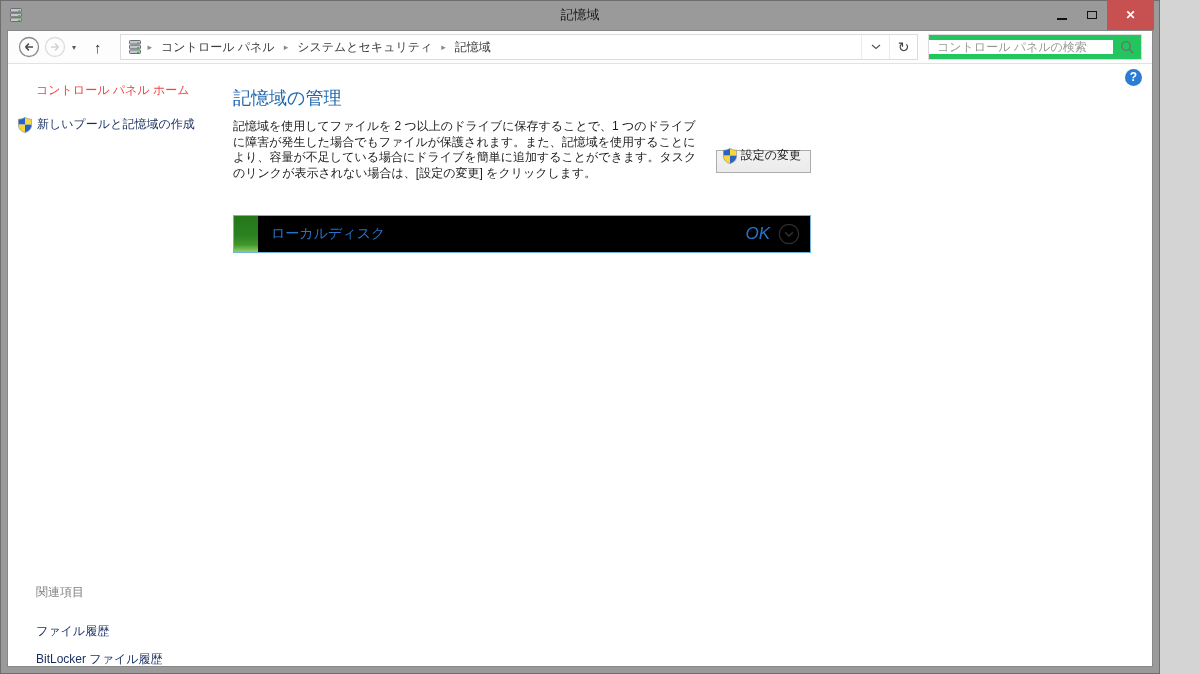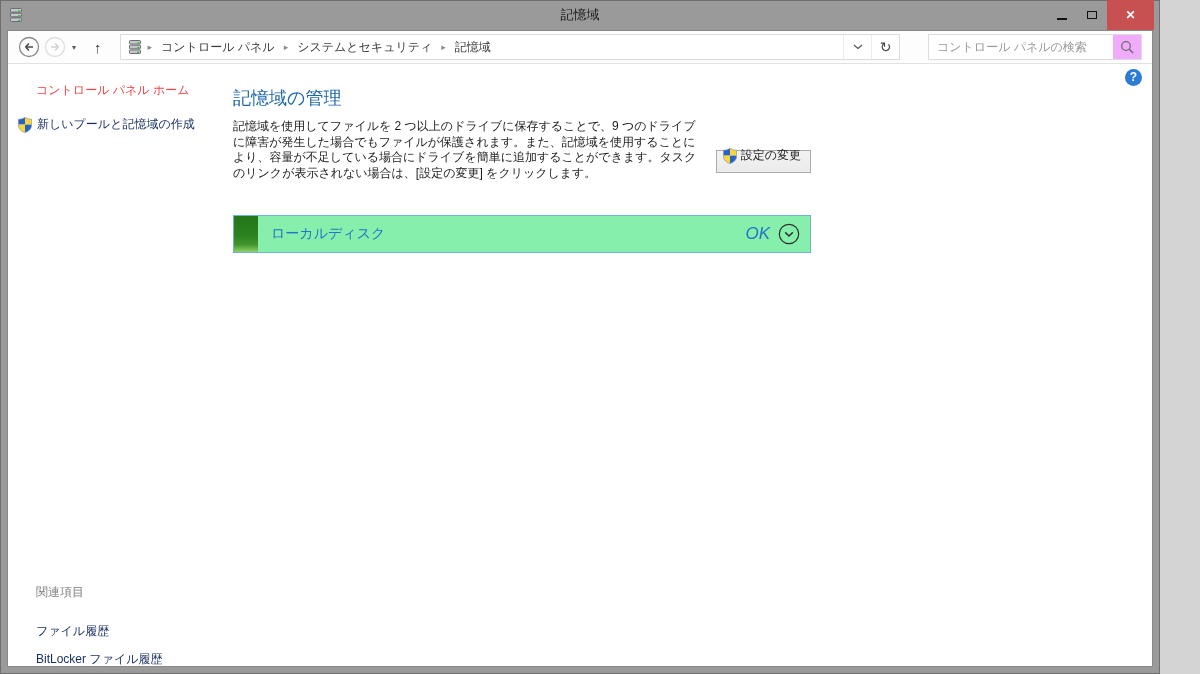"コントロール パネルの検索" .search { align-items: none -> center; background: #f0abfc -> #22c55e; margin-left: 28px -> 10px }
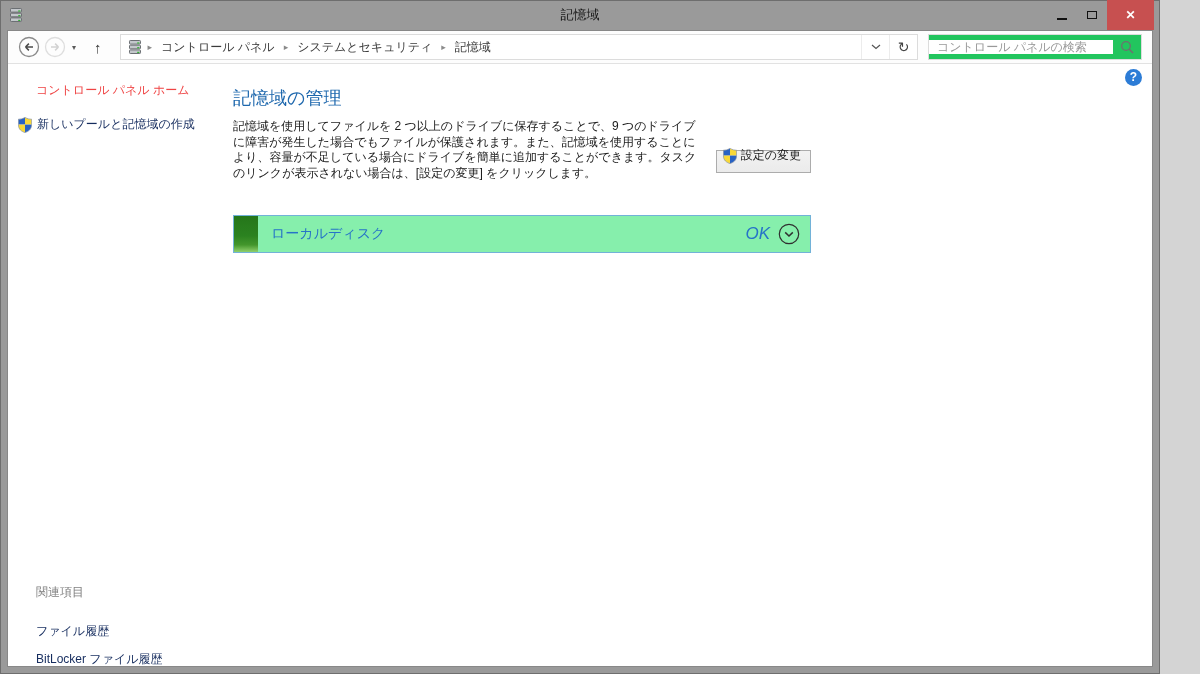"記憶域を使用してファイルを 2 つ以上のドライブに保存することで、9" p.page-desc { text: 9 -> 1 }
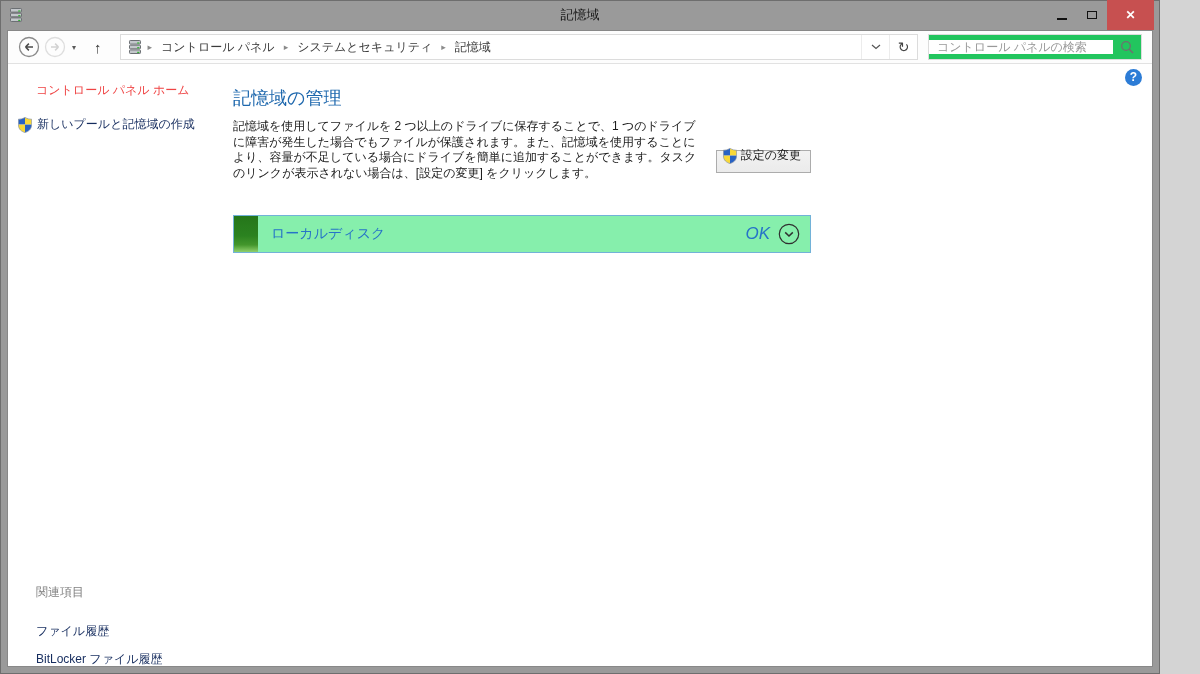"ローカルディスク" .storage-row { background: #86efac -> #000000 }
